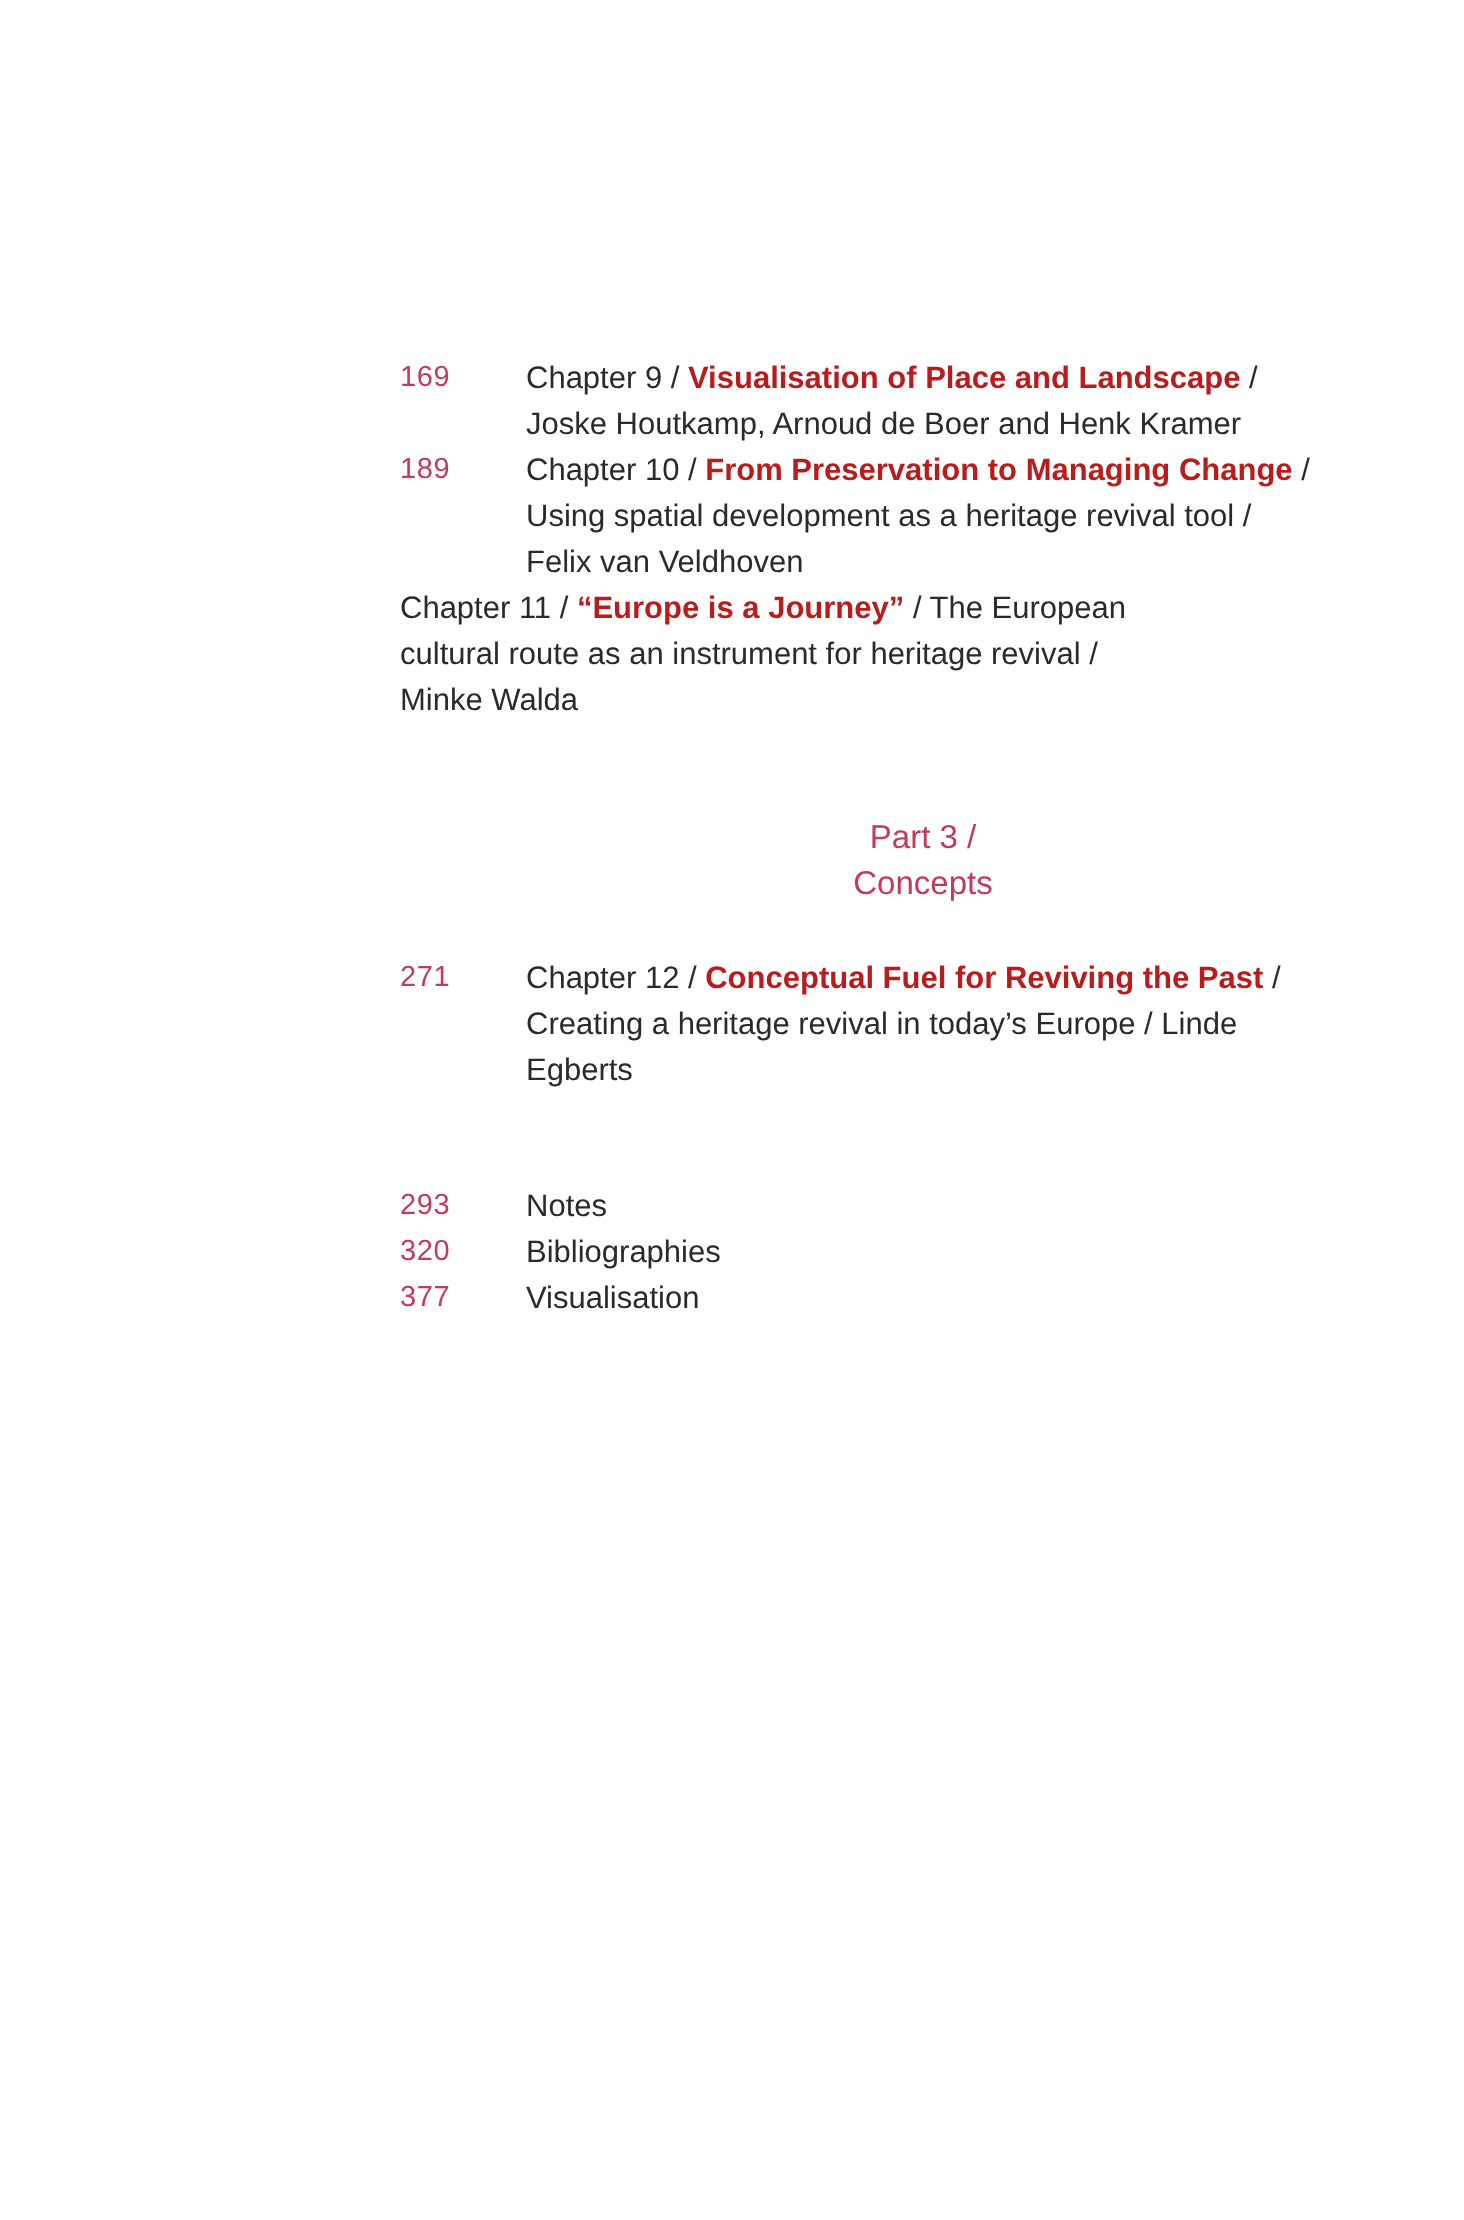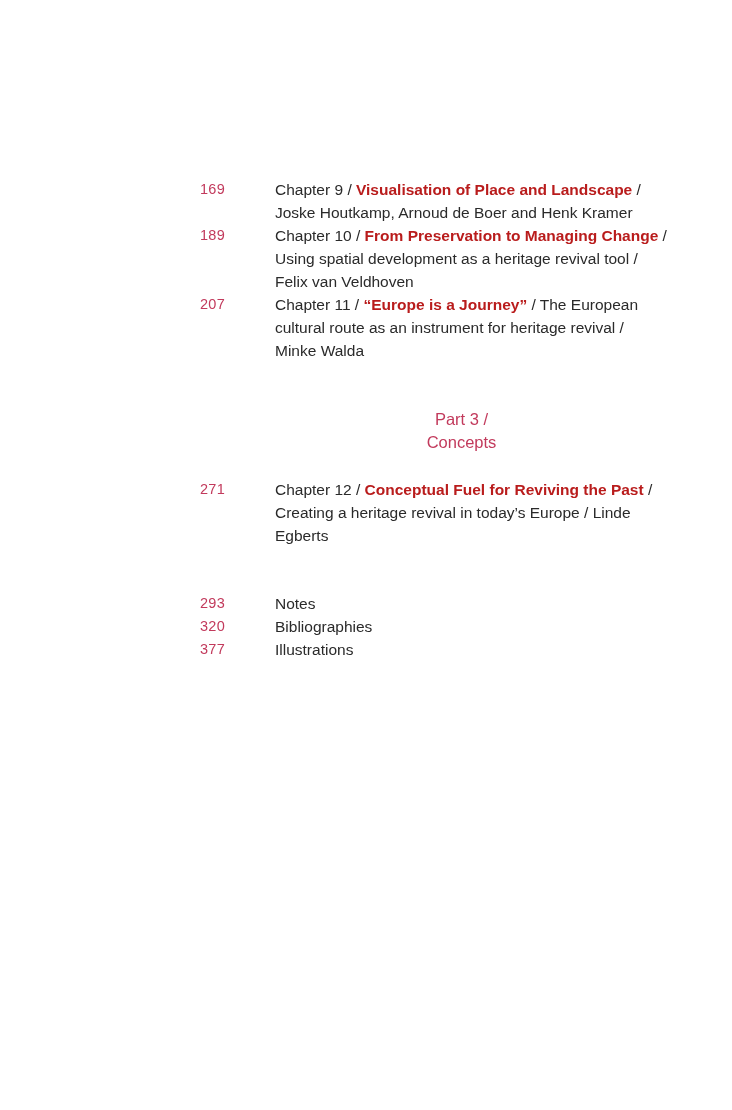"169" .entry { gap: 12px -> none }
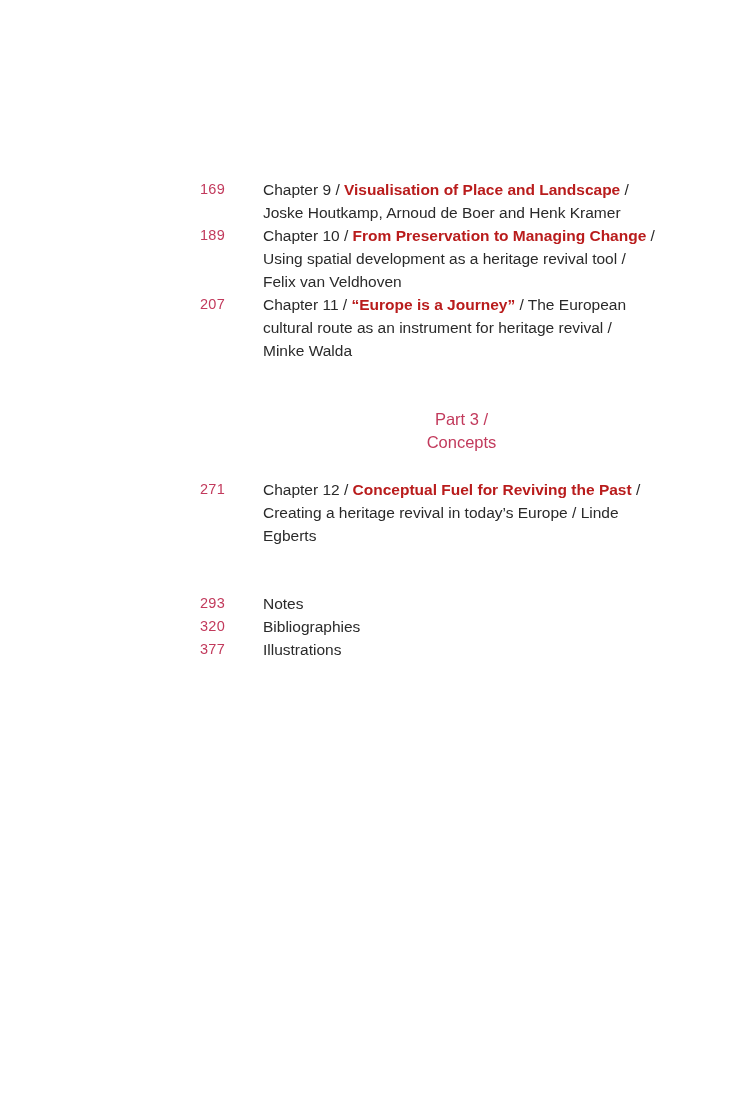"207" span.page { html: <span>207</span> -> none }
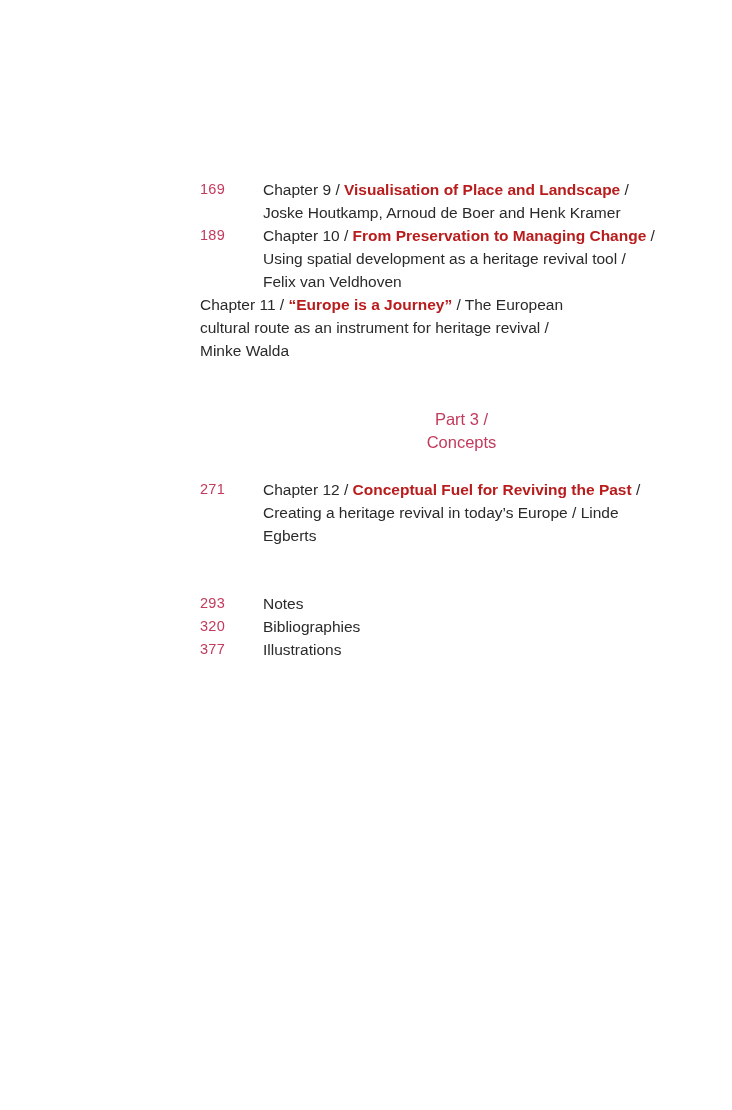"Illustrations" span.text { text: Illustrations -> Visualisation }
